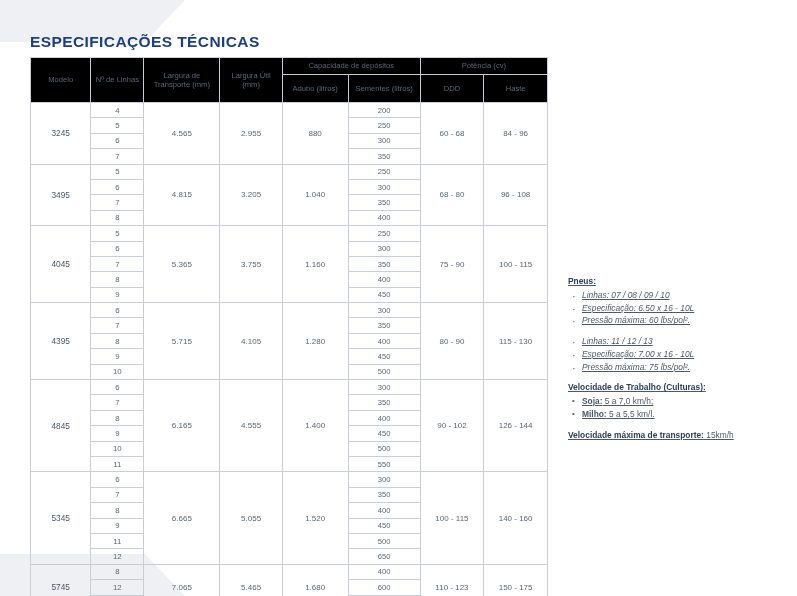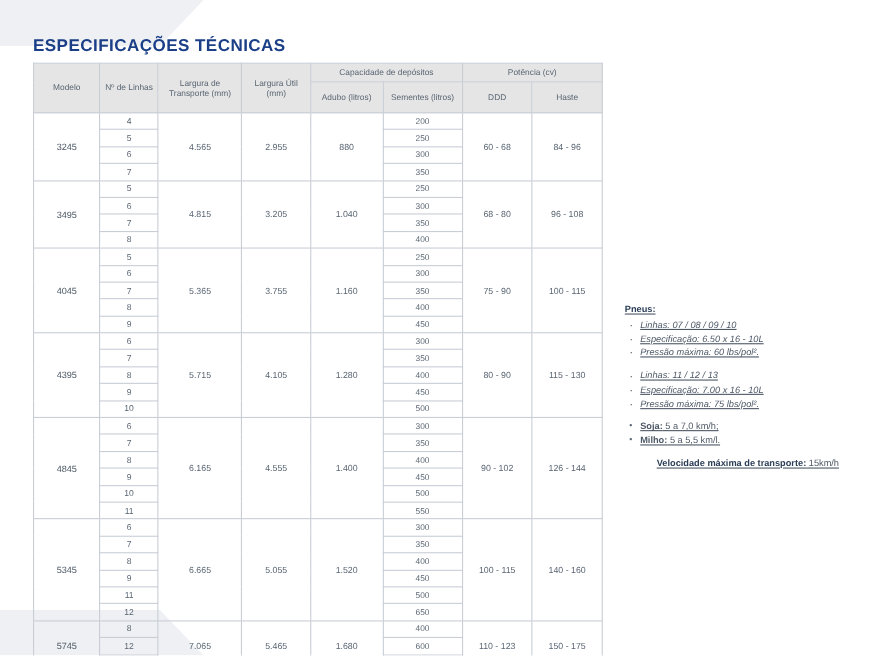"Capacidade de depósitos" table.spec thead th { background: #e5e5e5 -> #000000 }
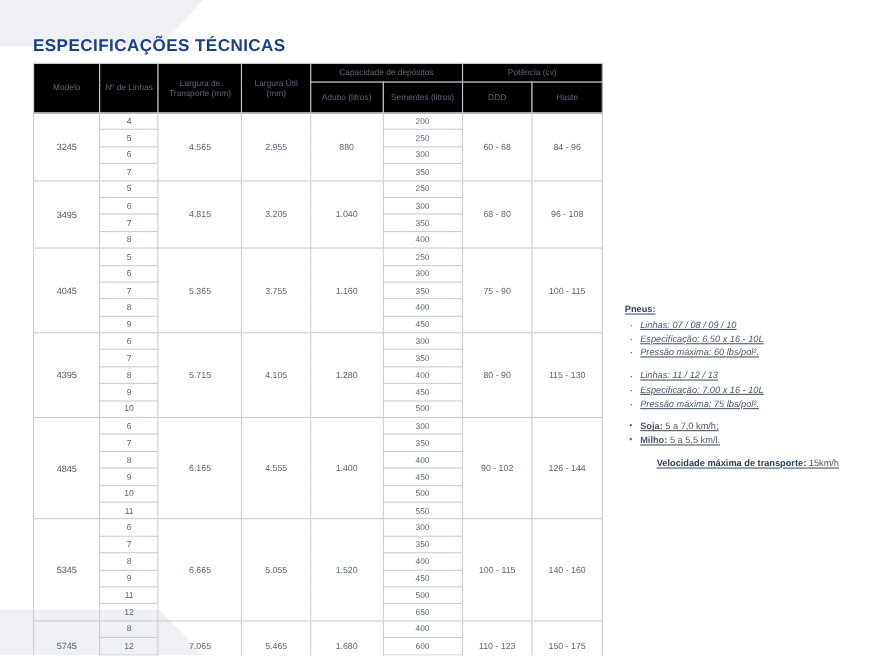"Velocidade de Trabalho (Culturas):" div.hd { html: none -> <div>Velocidade de Trabalho (Culturas):</div> }
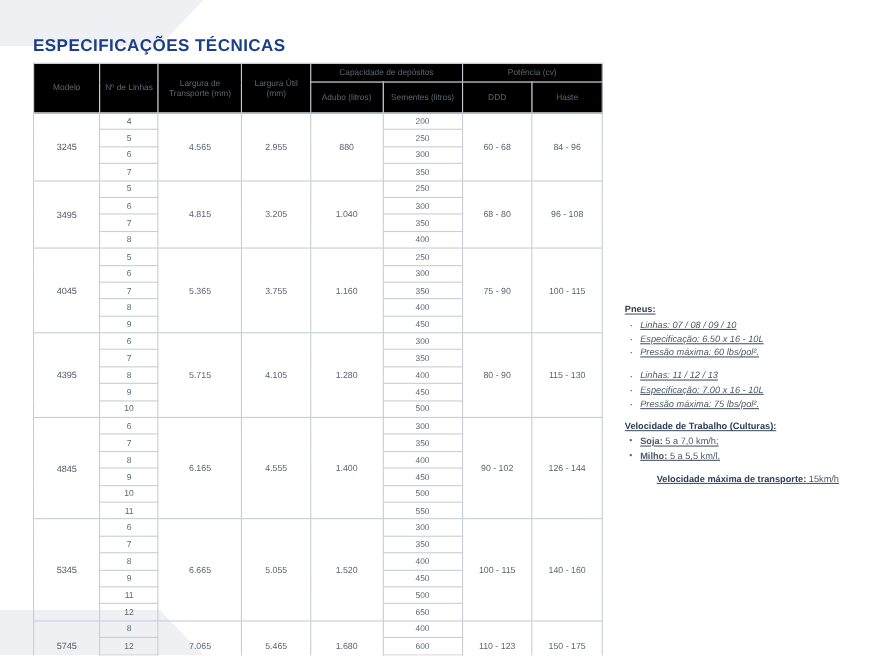"Velocidade máxima de transporte: 15km/h" .notes .vmax { margin-left: 29px -> none }
